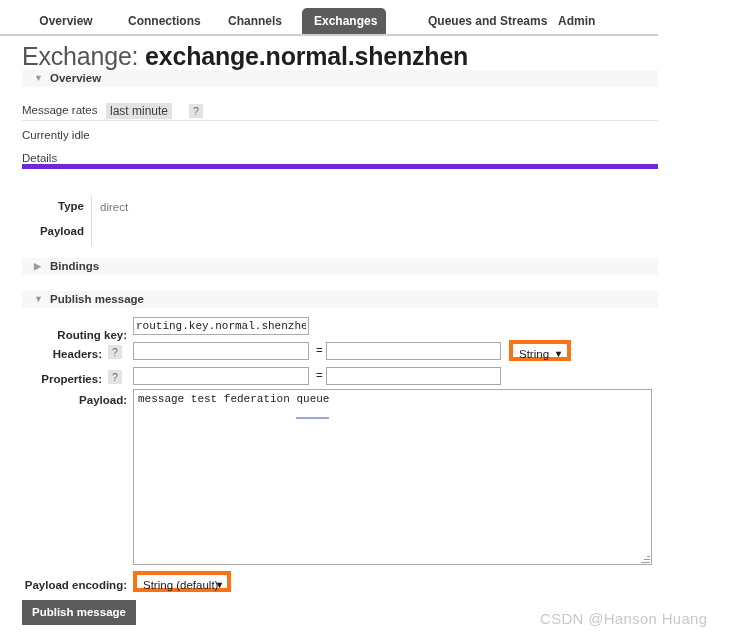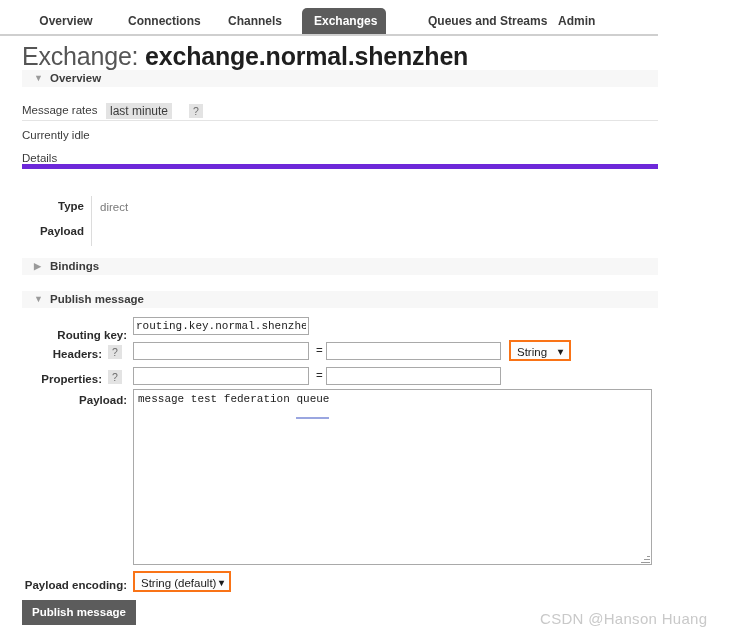"String" .sel-box { border: 2px solid #f97316 -> 4px solid #f97316 }
